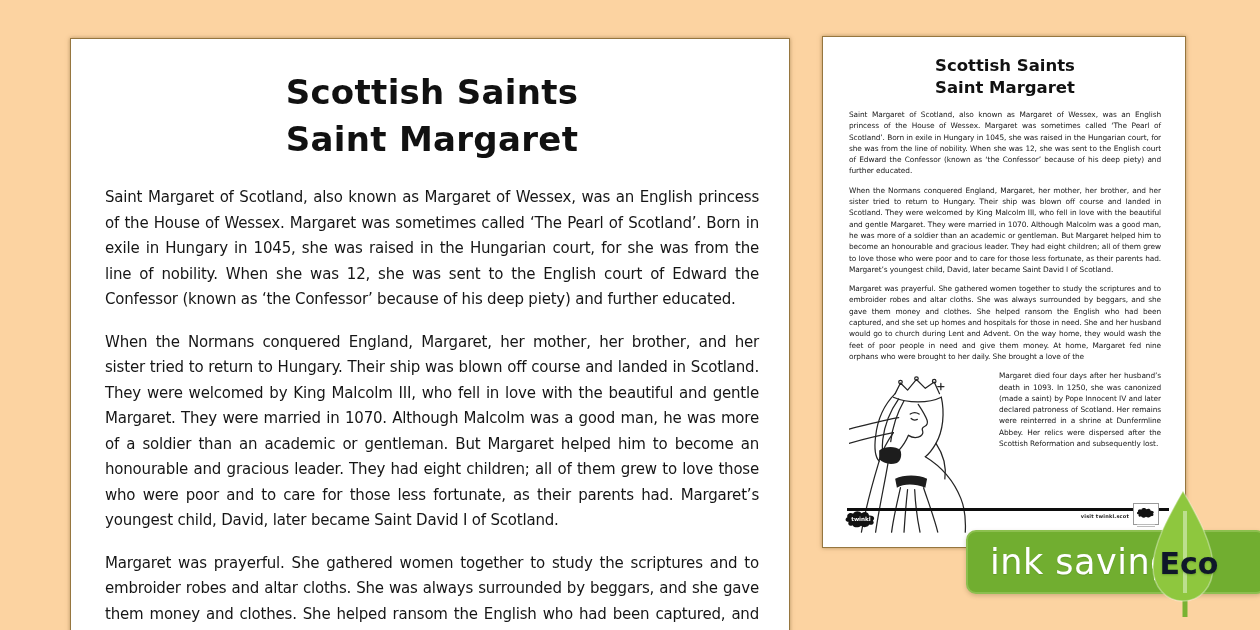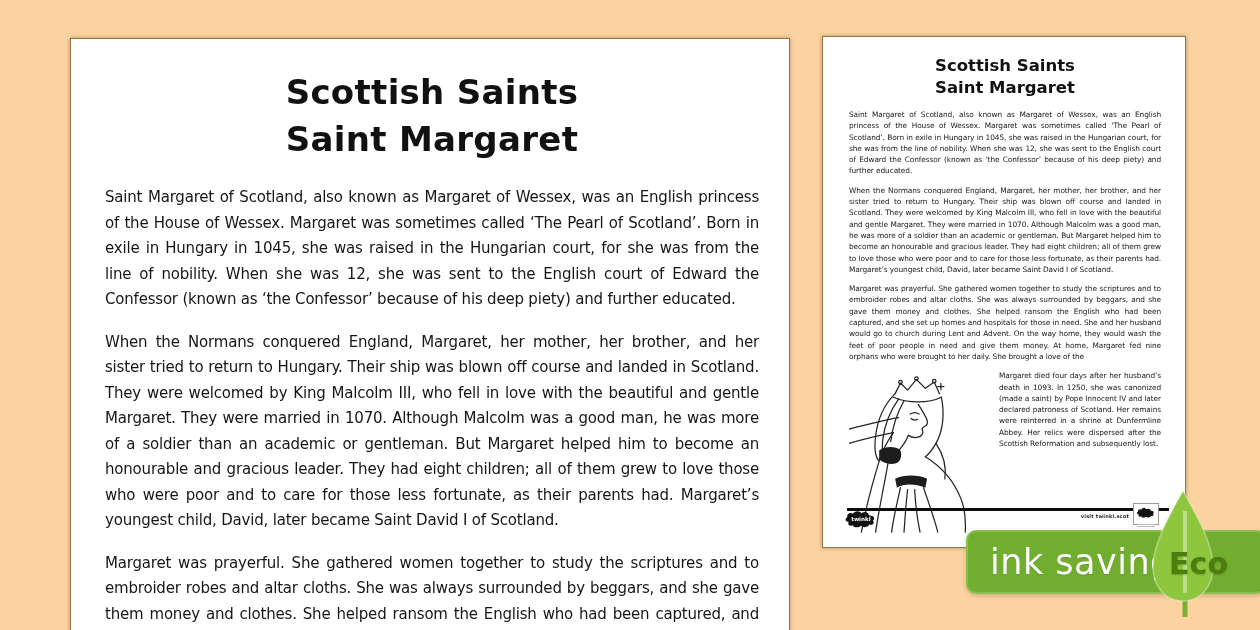"Eco" .eco-label { color: #4d7c0f -> #0f172a; text-align: right -> center }
